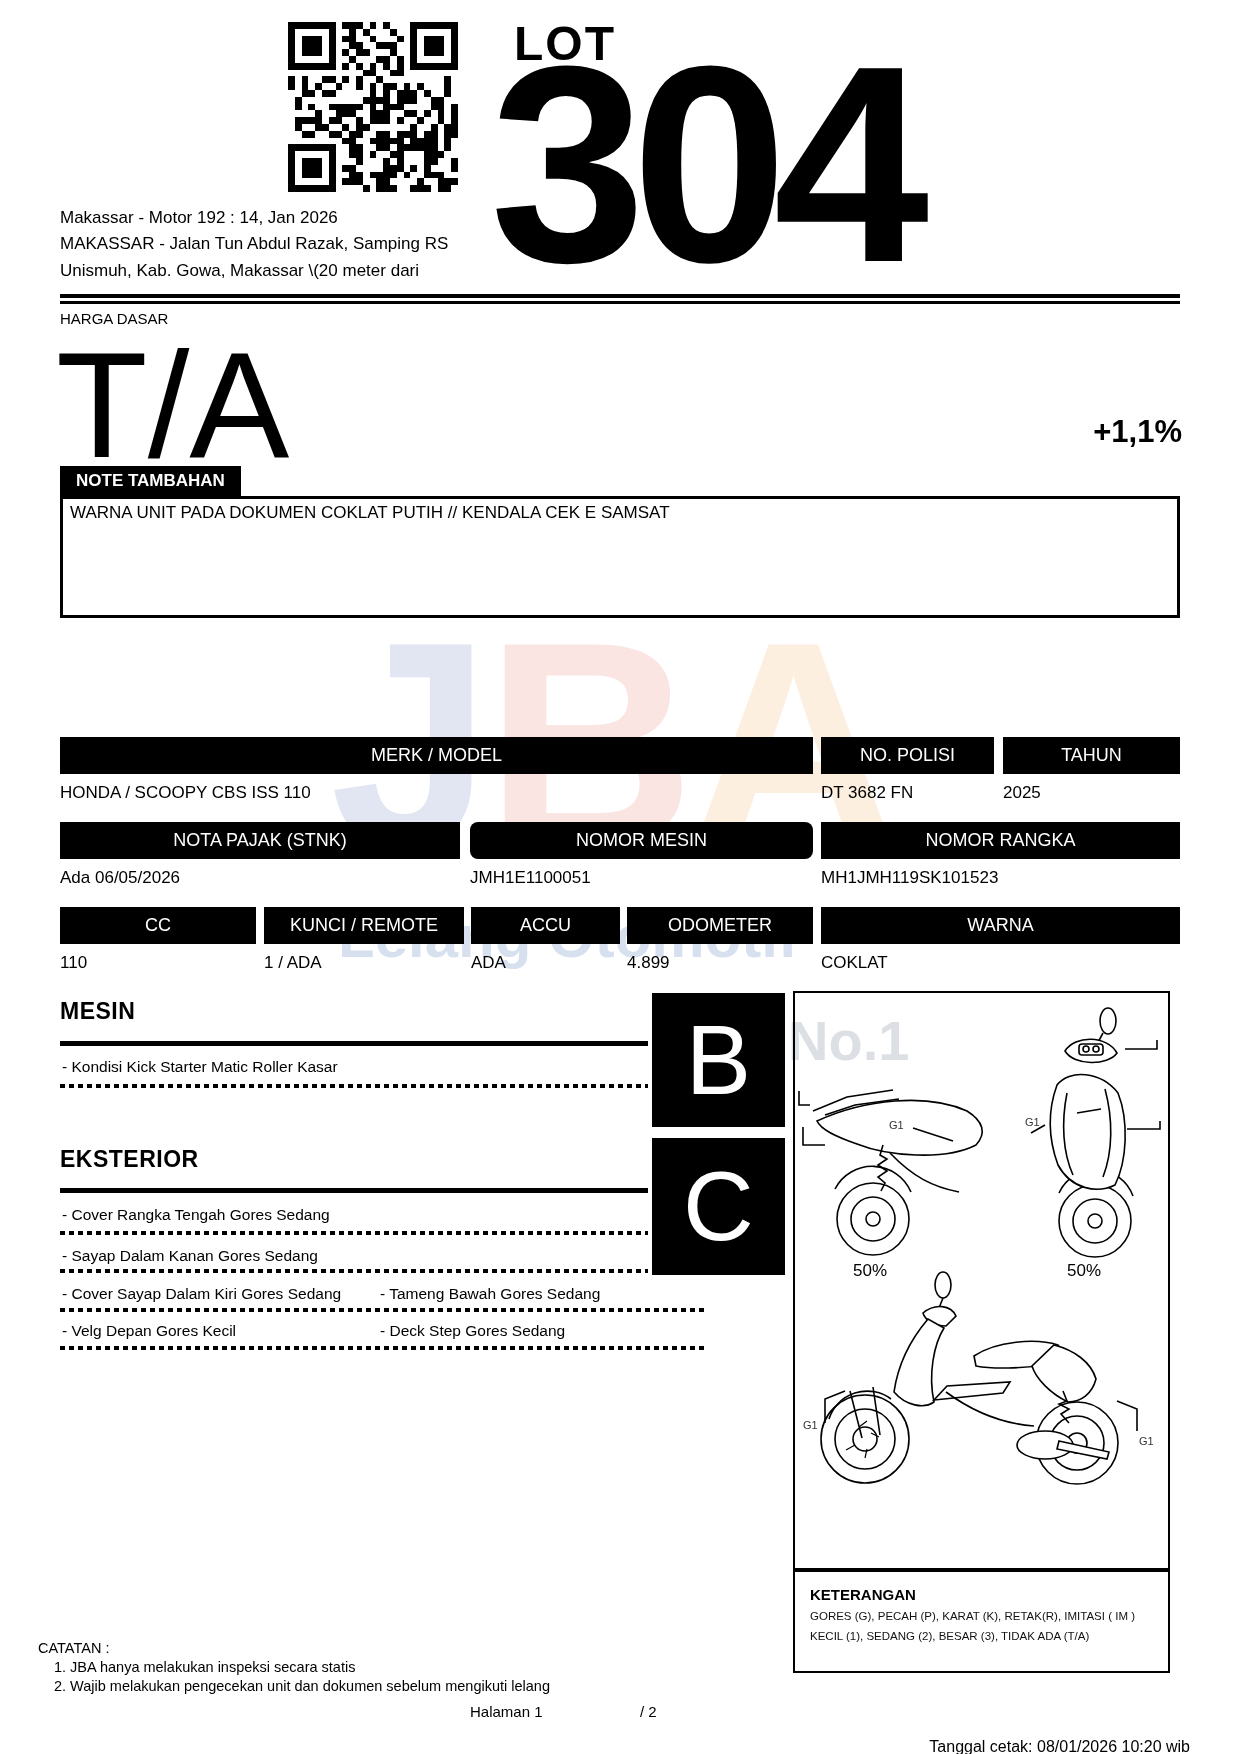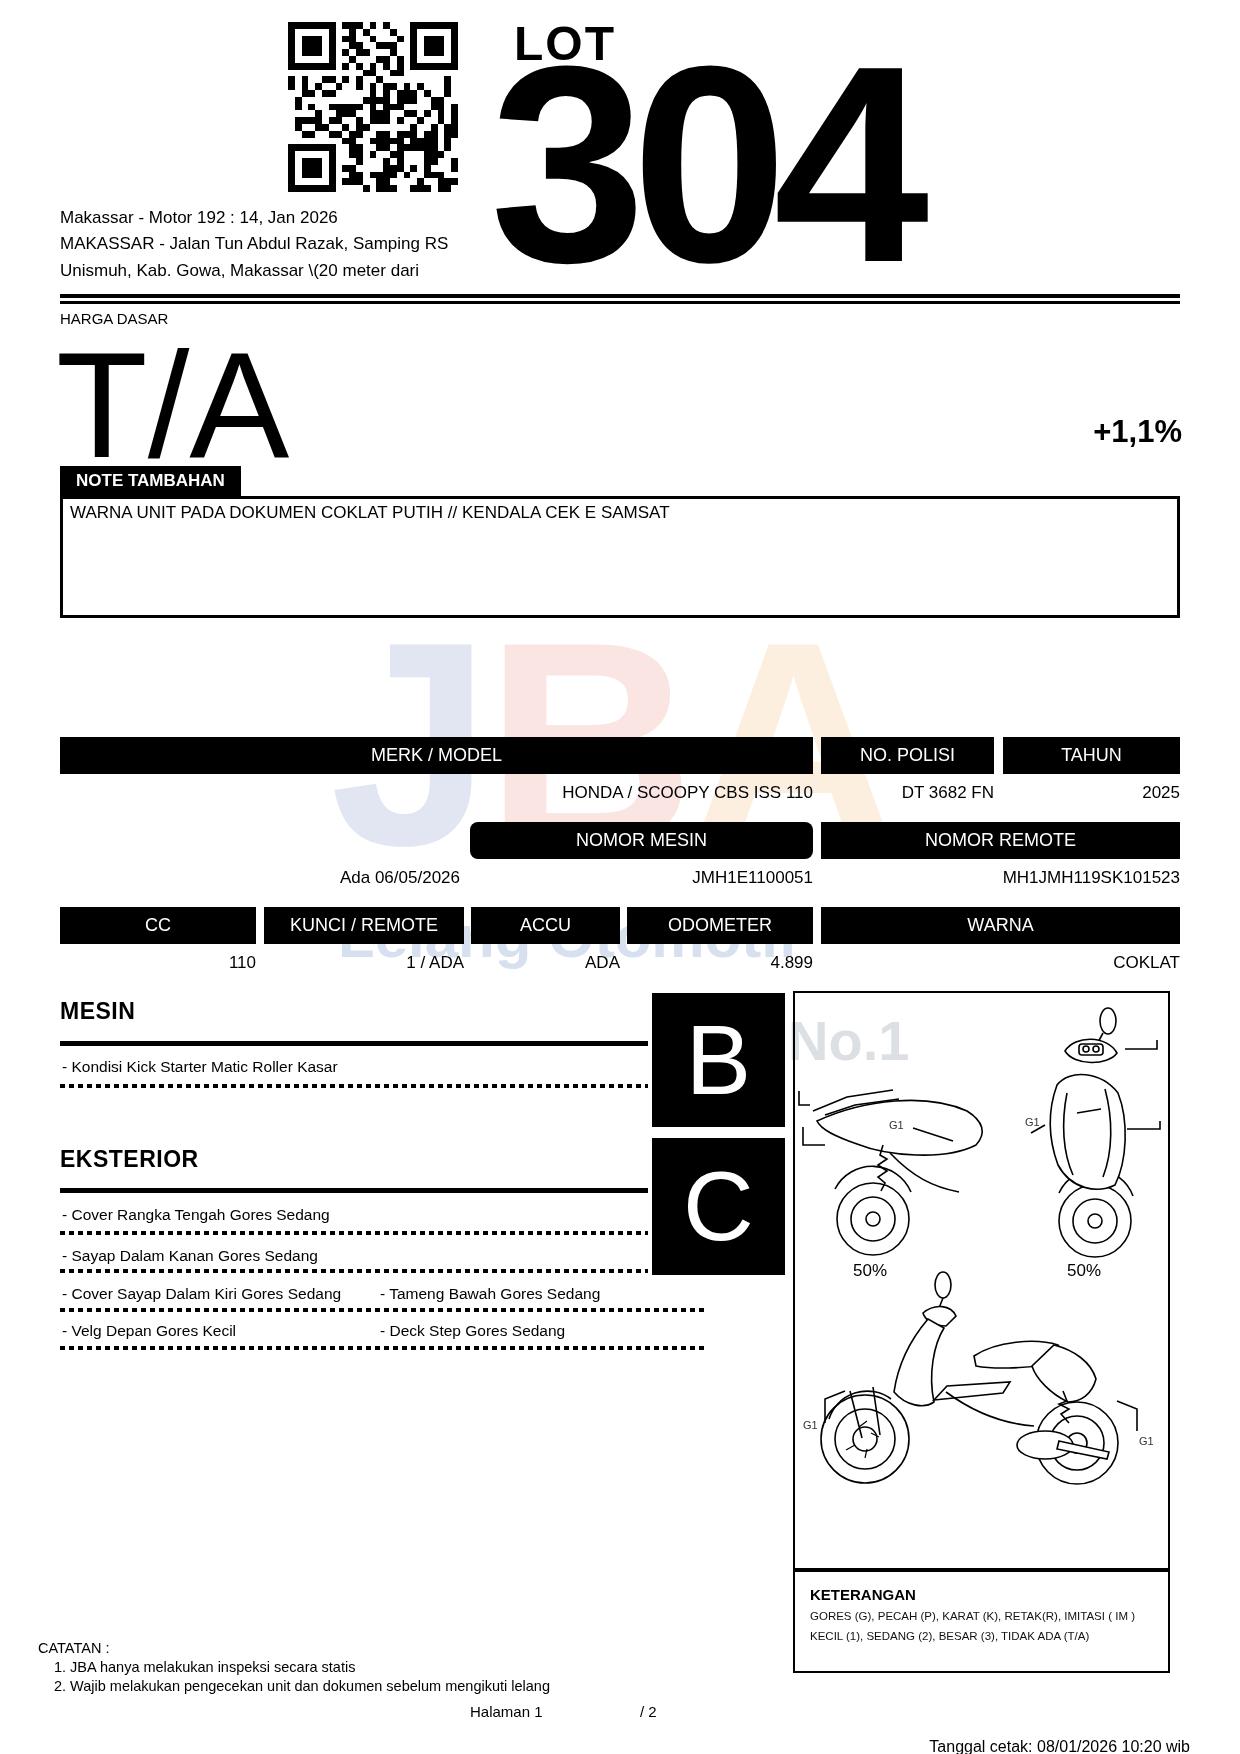"HONDA / SCOOPY CBS ISS" .val { text-align: right -> left }
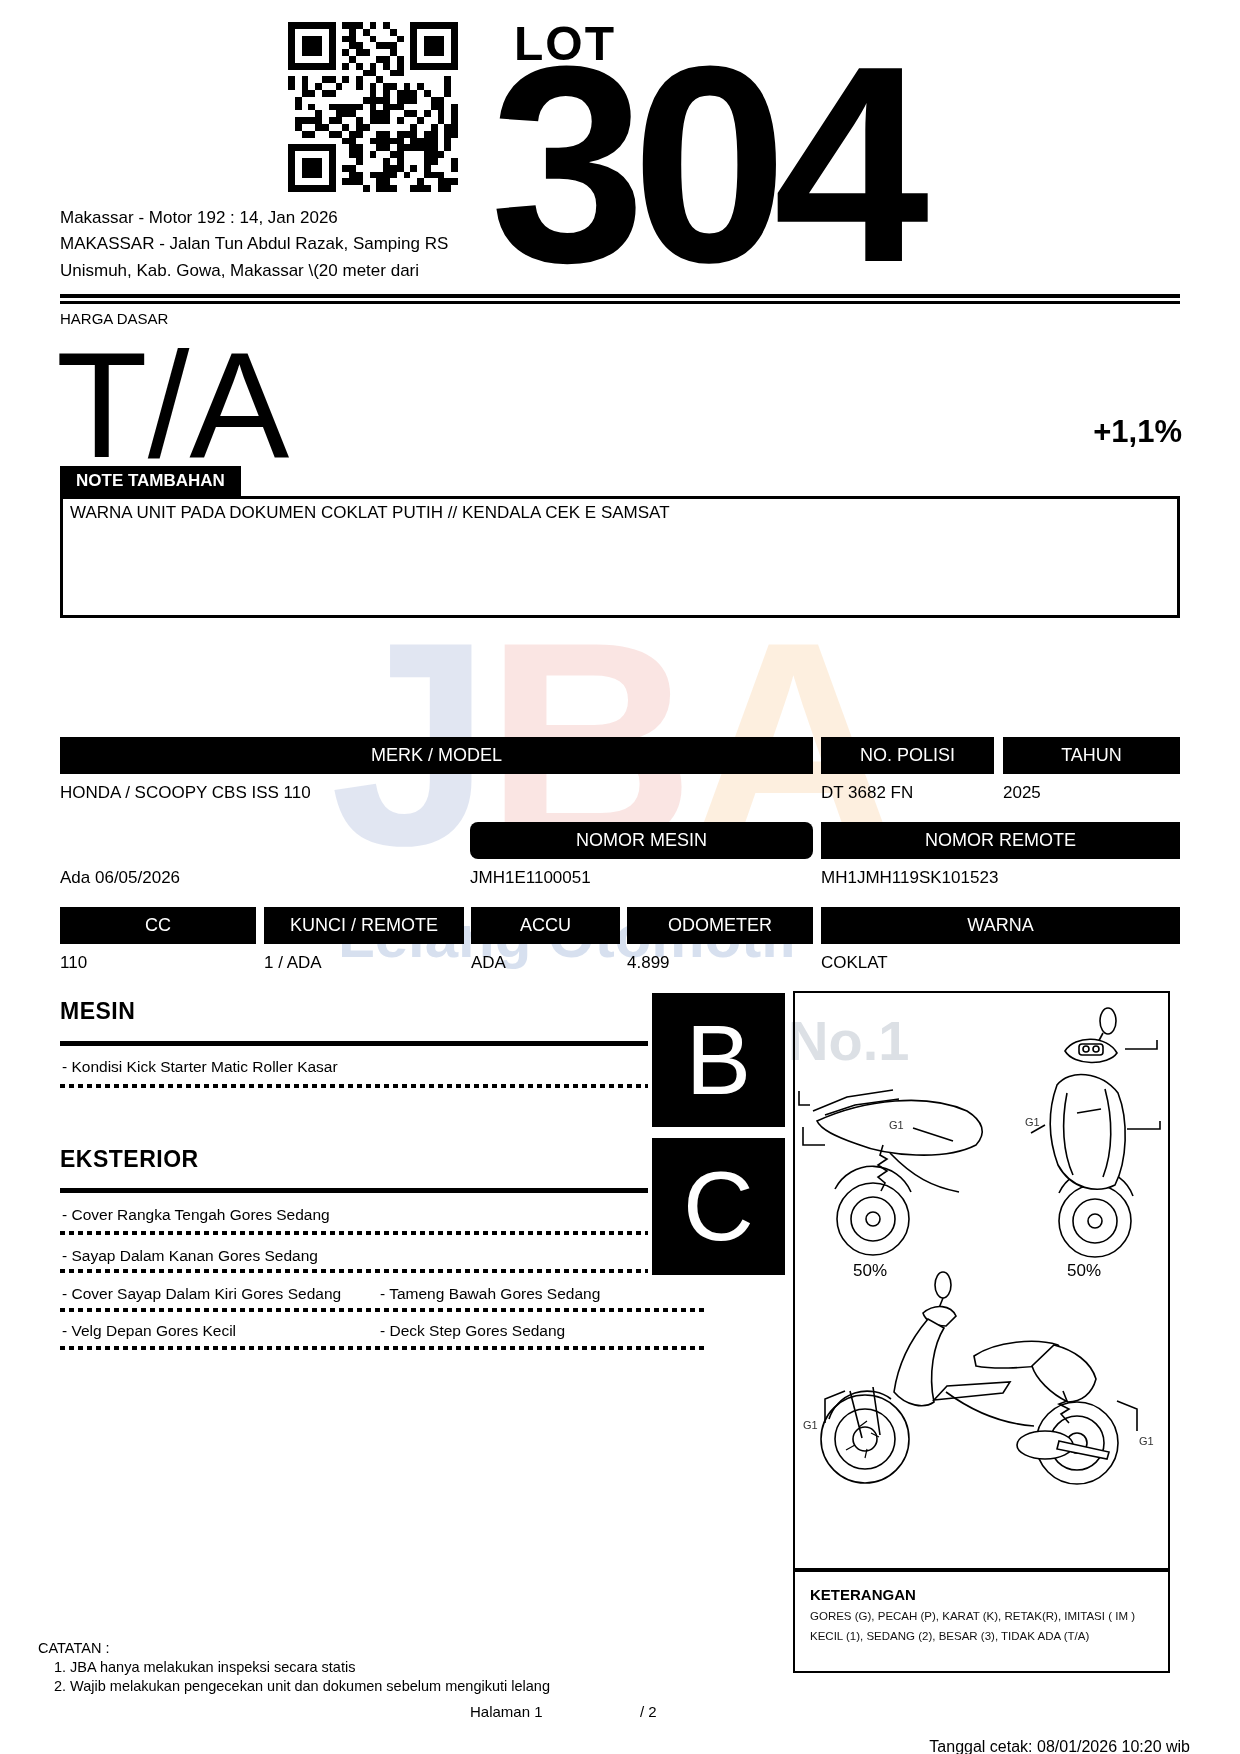"NOTA PAJAK (STNK)" div.hdr { html: none -> <div>NOTA PAJAK (STNK)</div> }
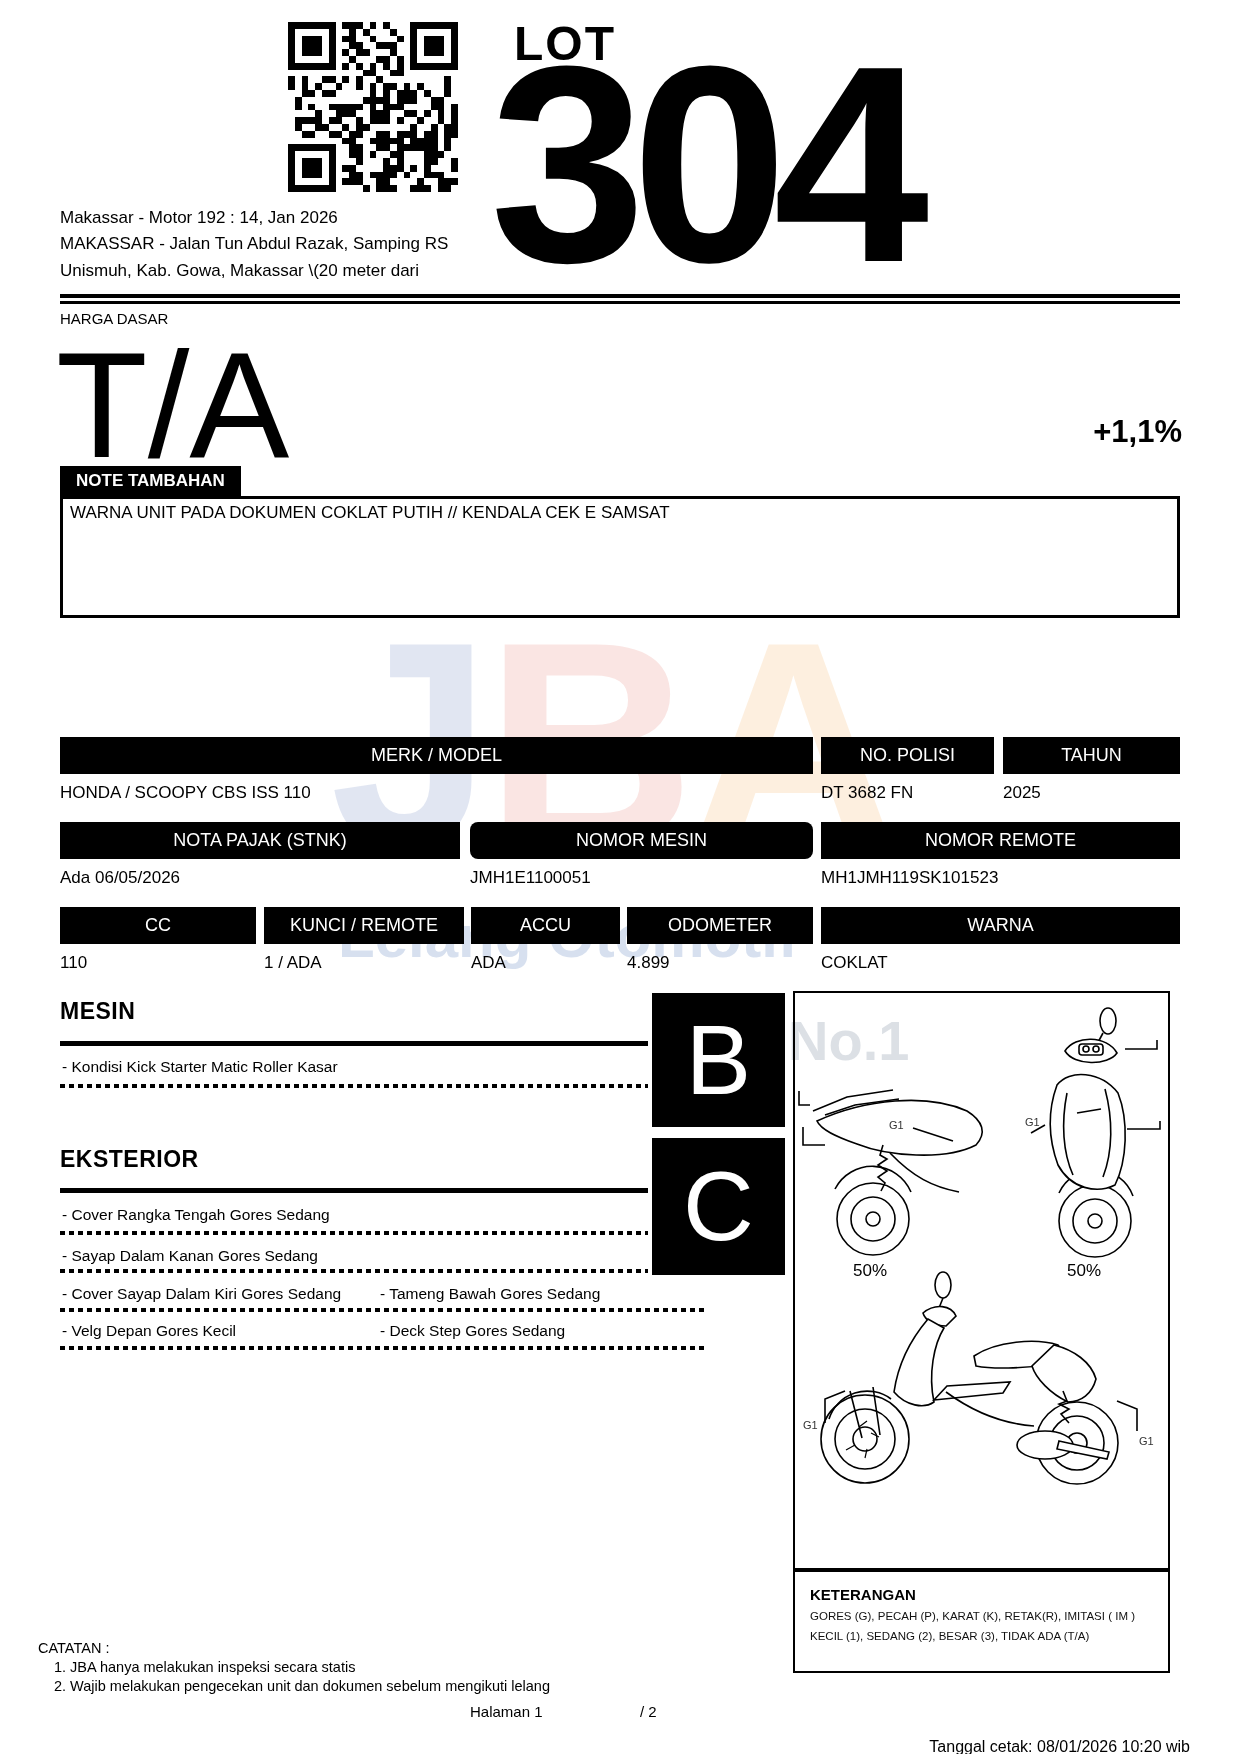"NOMOR REMOTE" div.hdr { text: REMOTE -> RANGKA }
